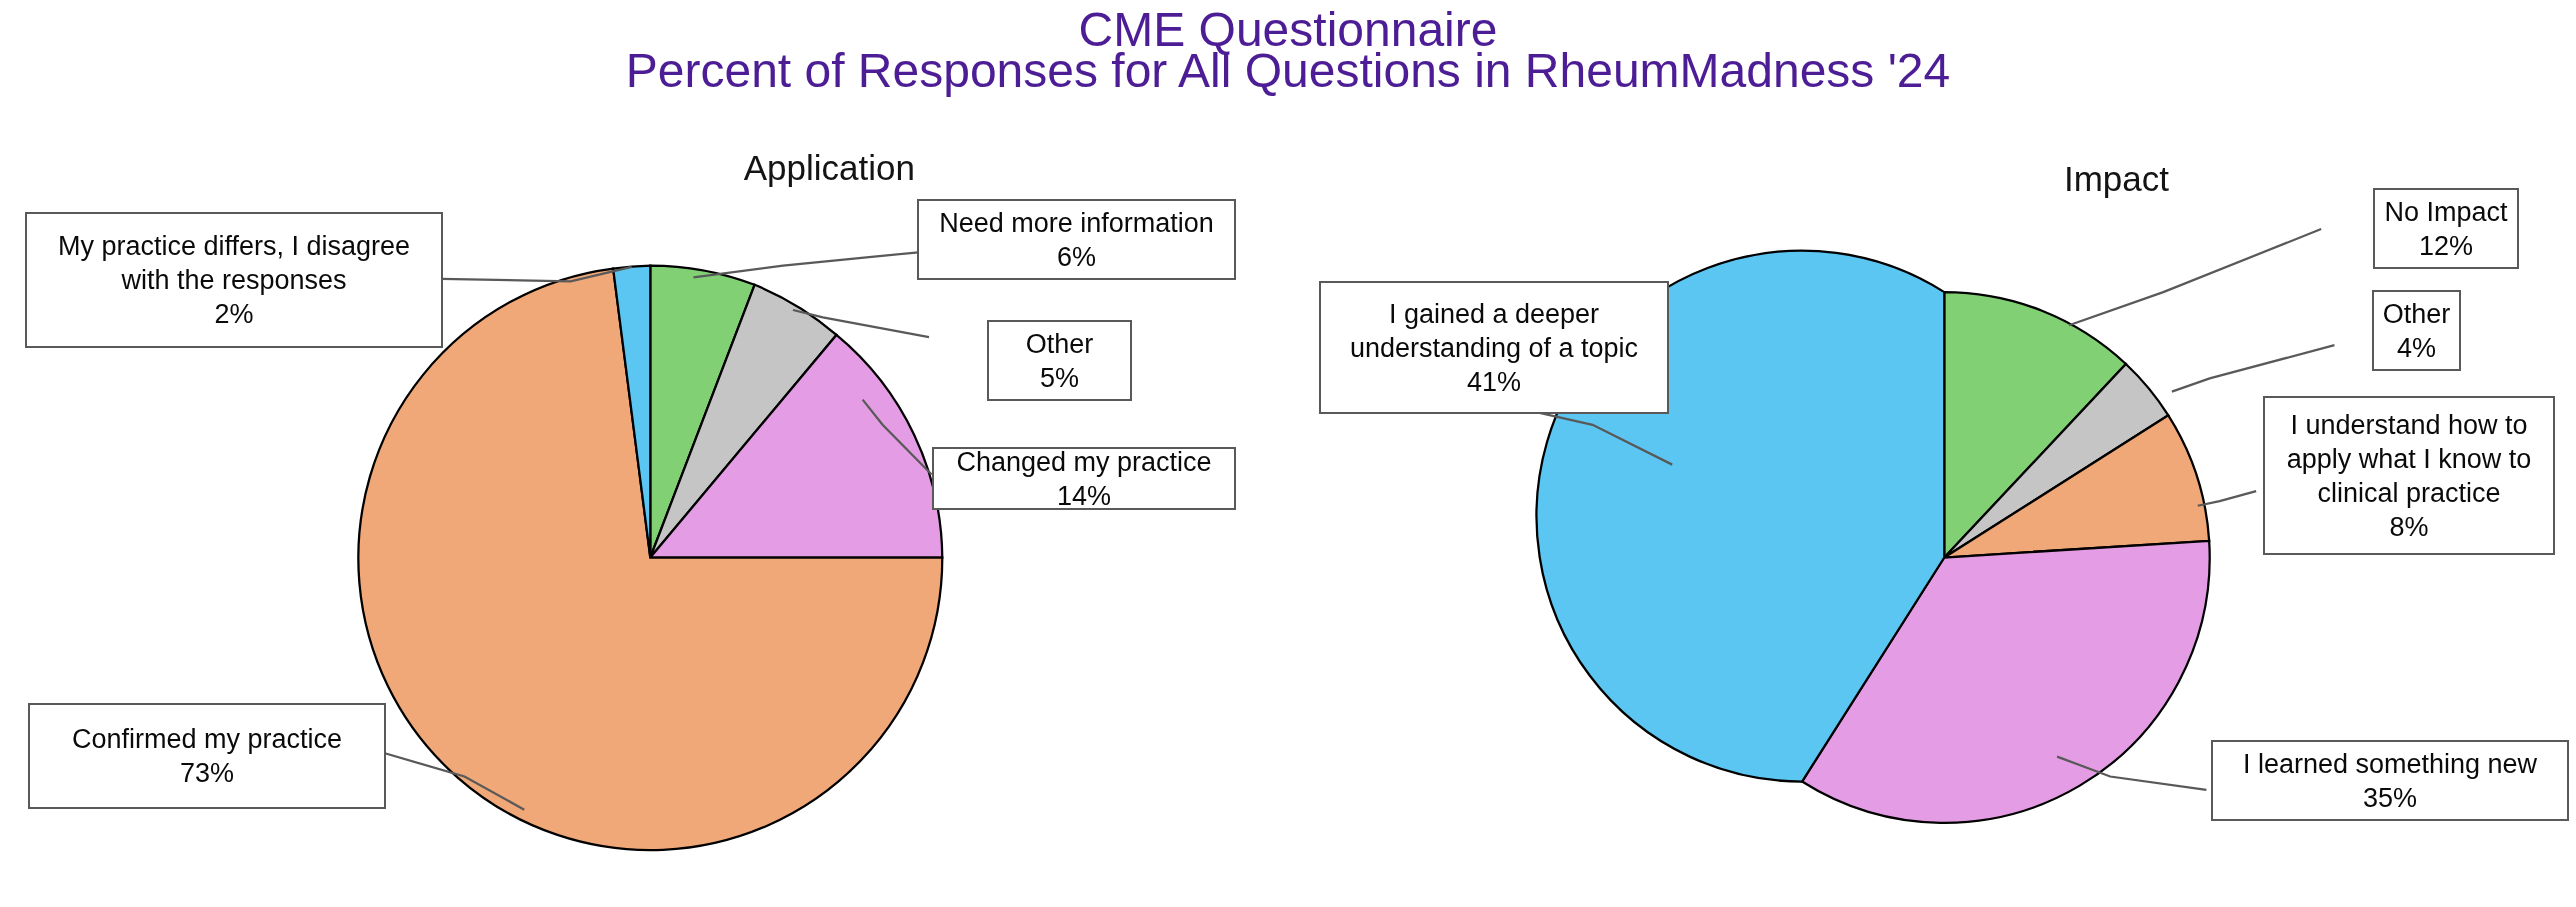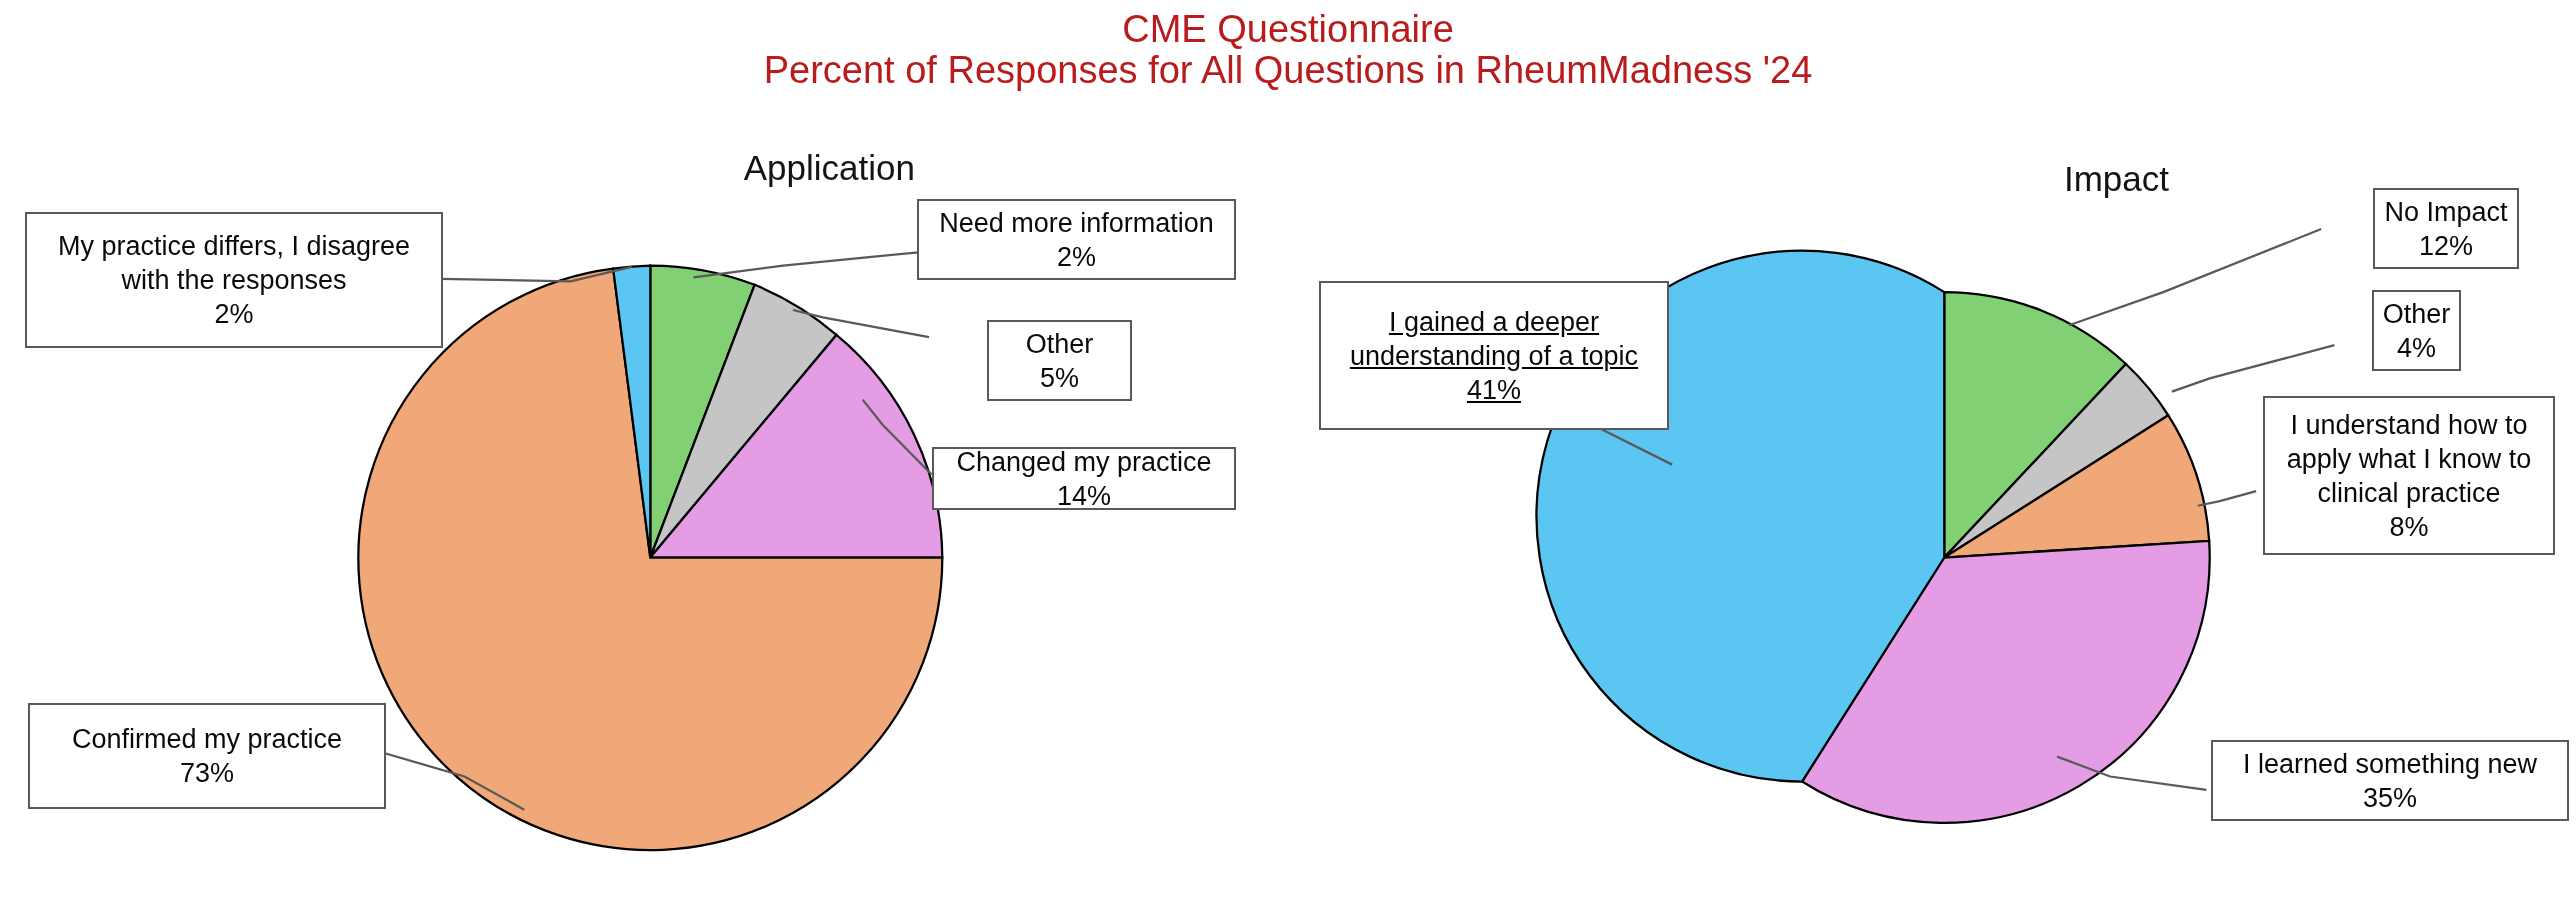"CME Questionnaire" .fig-title { color: #b91c1c -> #4c1d95; font-size: 38px -> 48px }
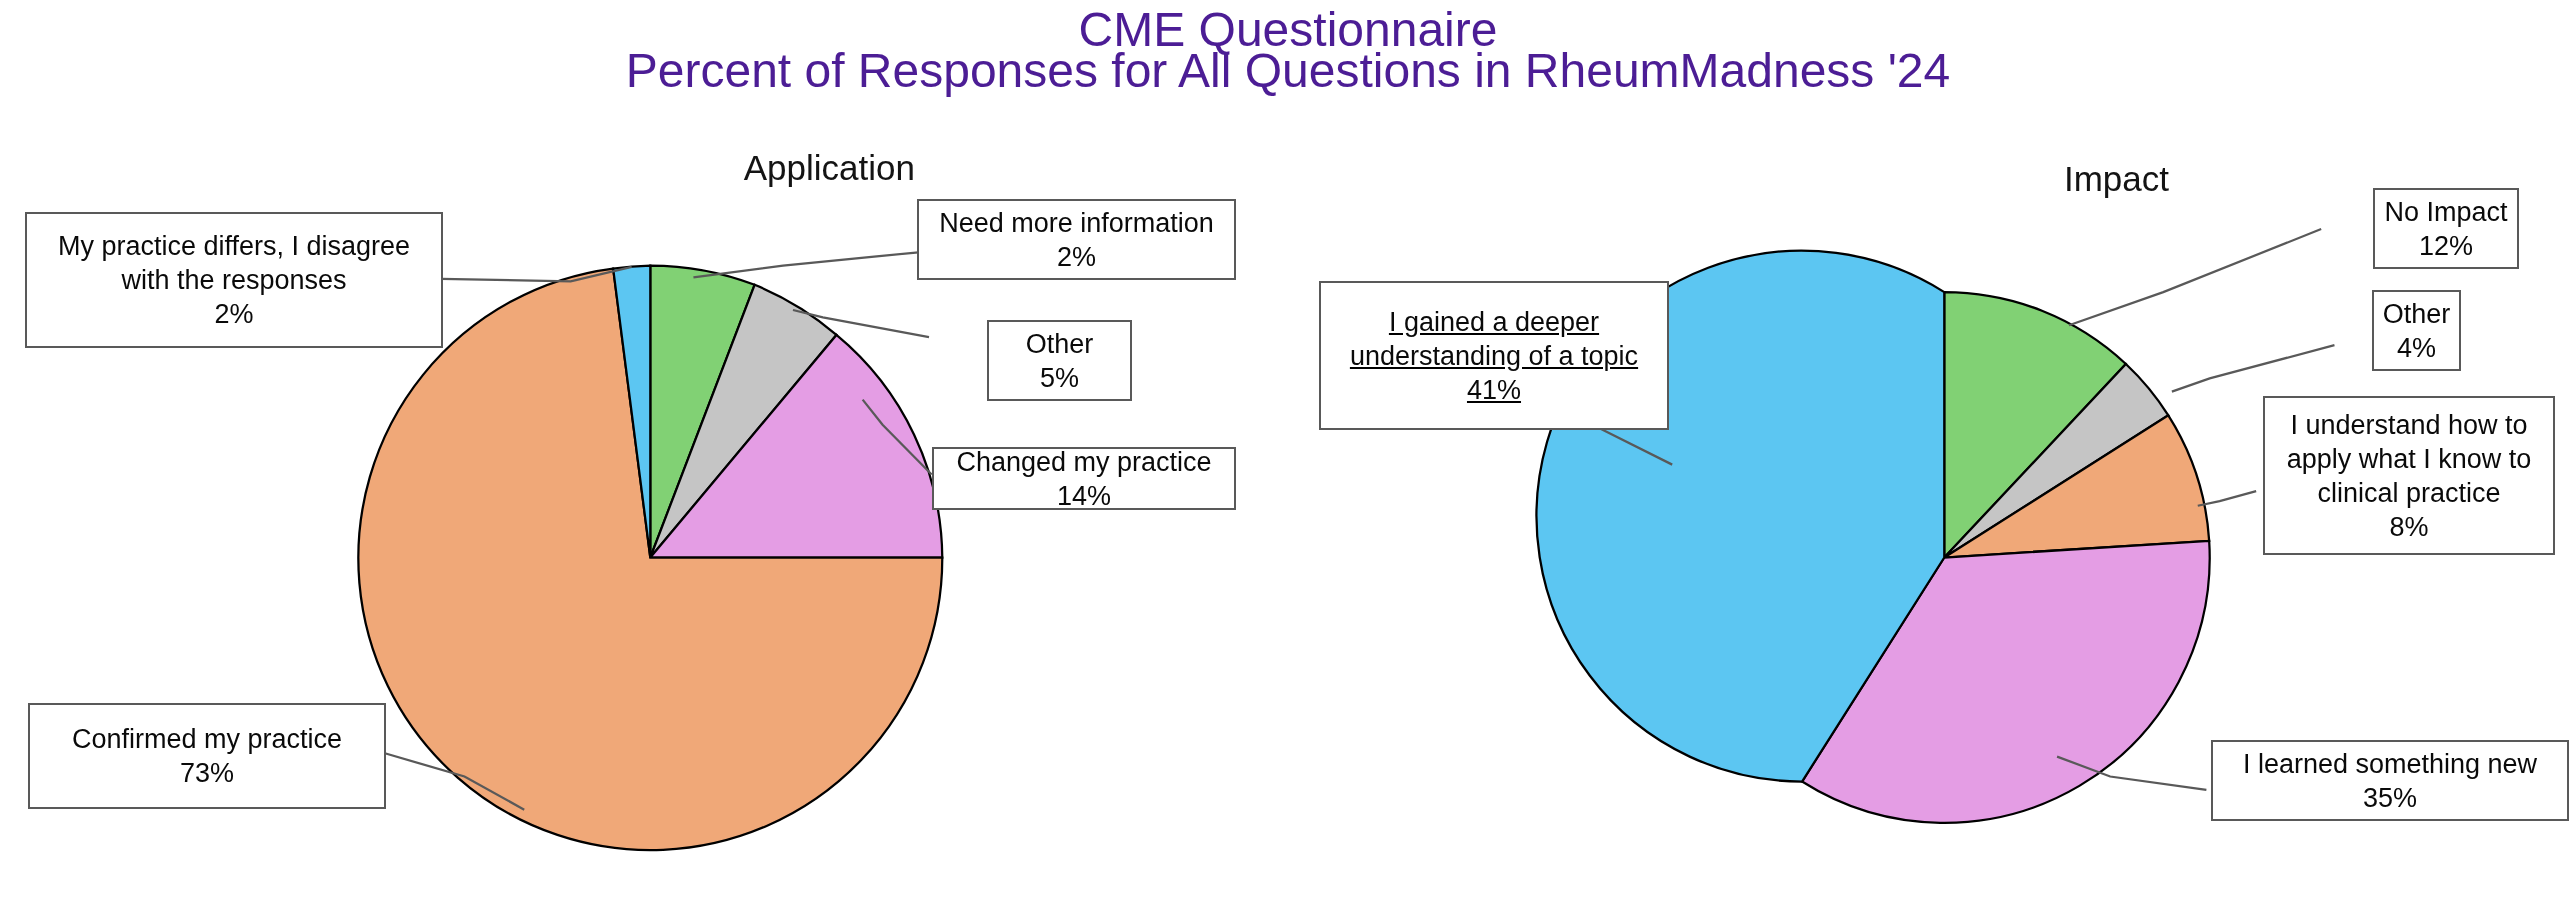"Need more information" div.callout-text { text: 2% -> 6% }
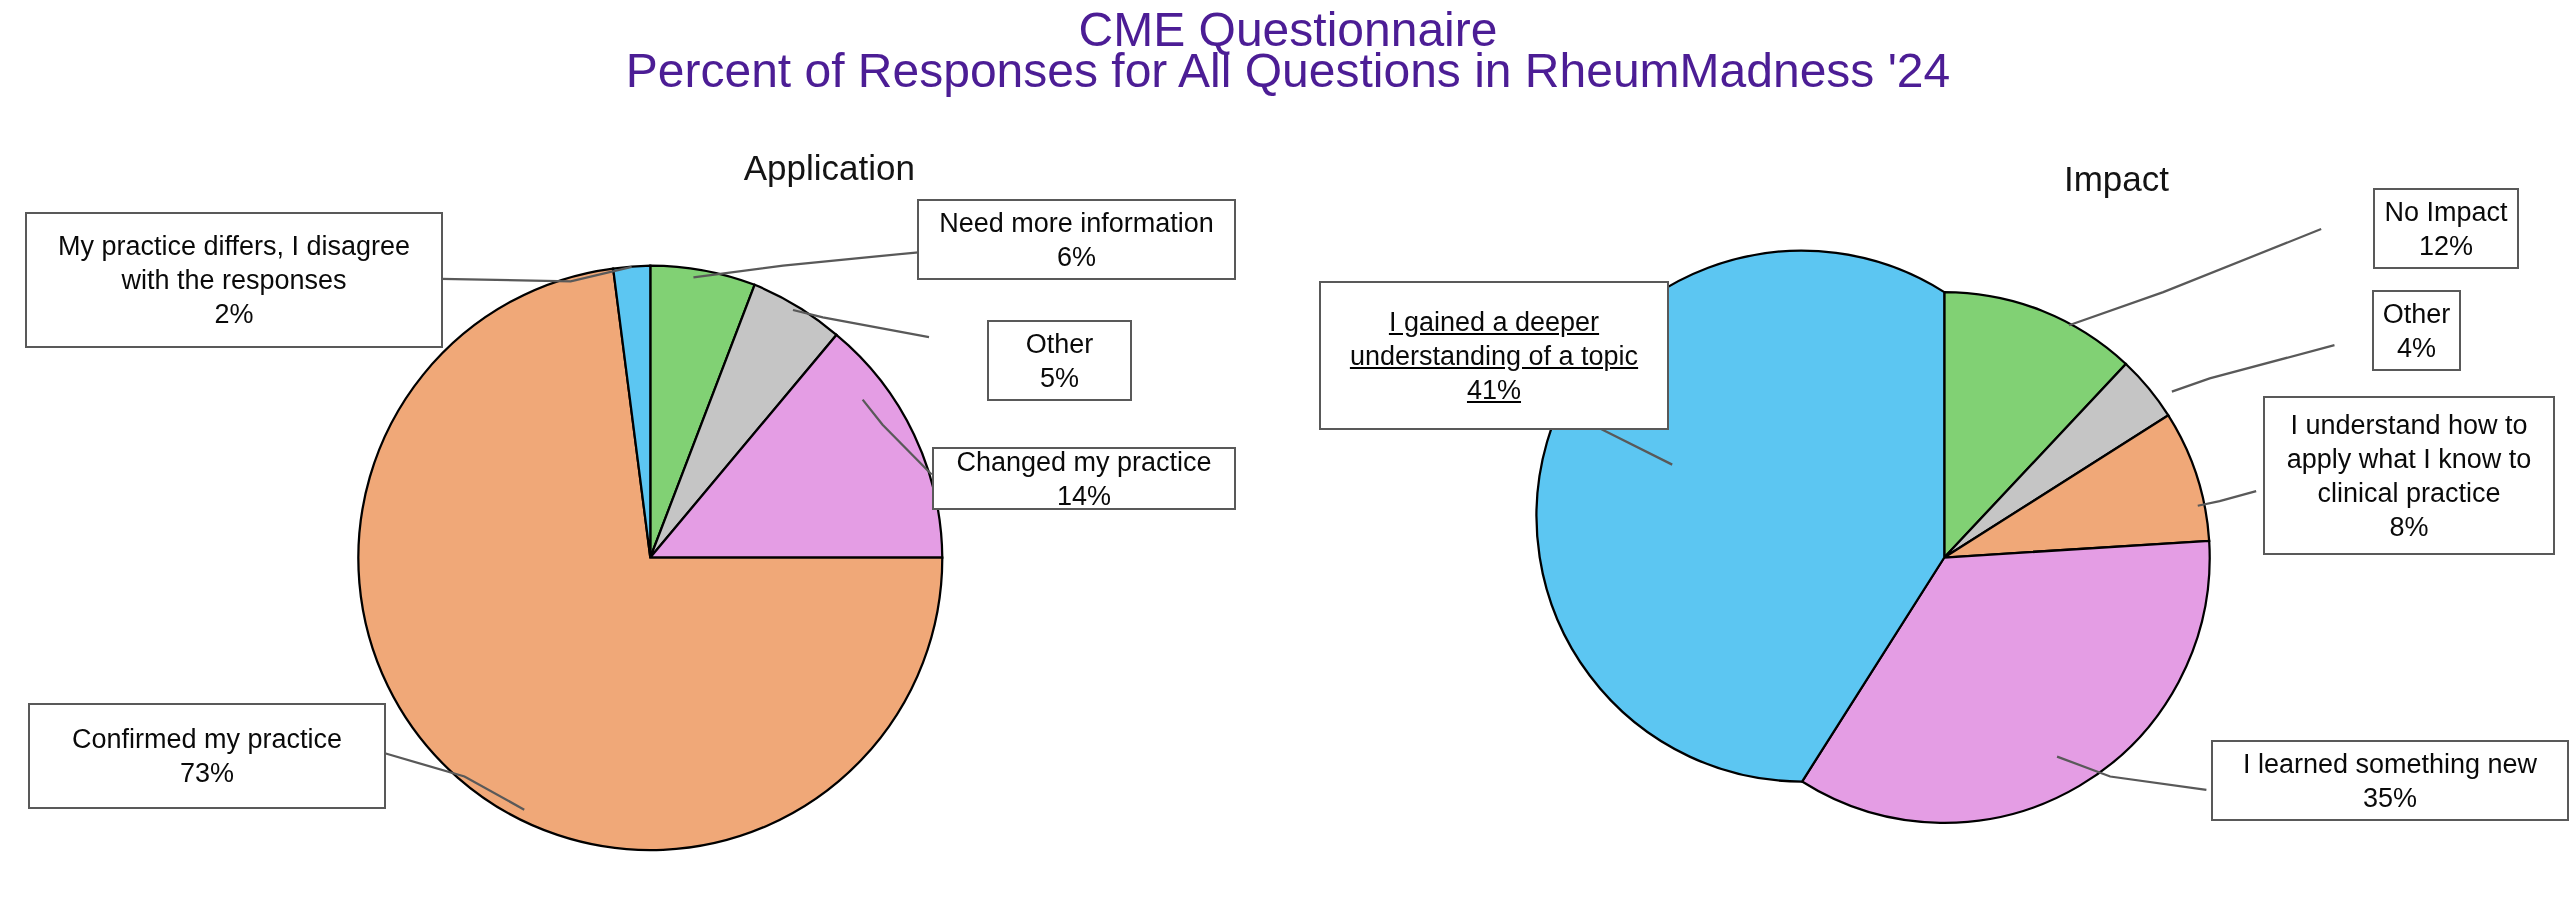"I gained a deeper" div.callout { height: 149px -> 133px; text-decoration: underline -> none }
